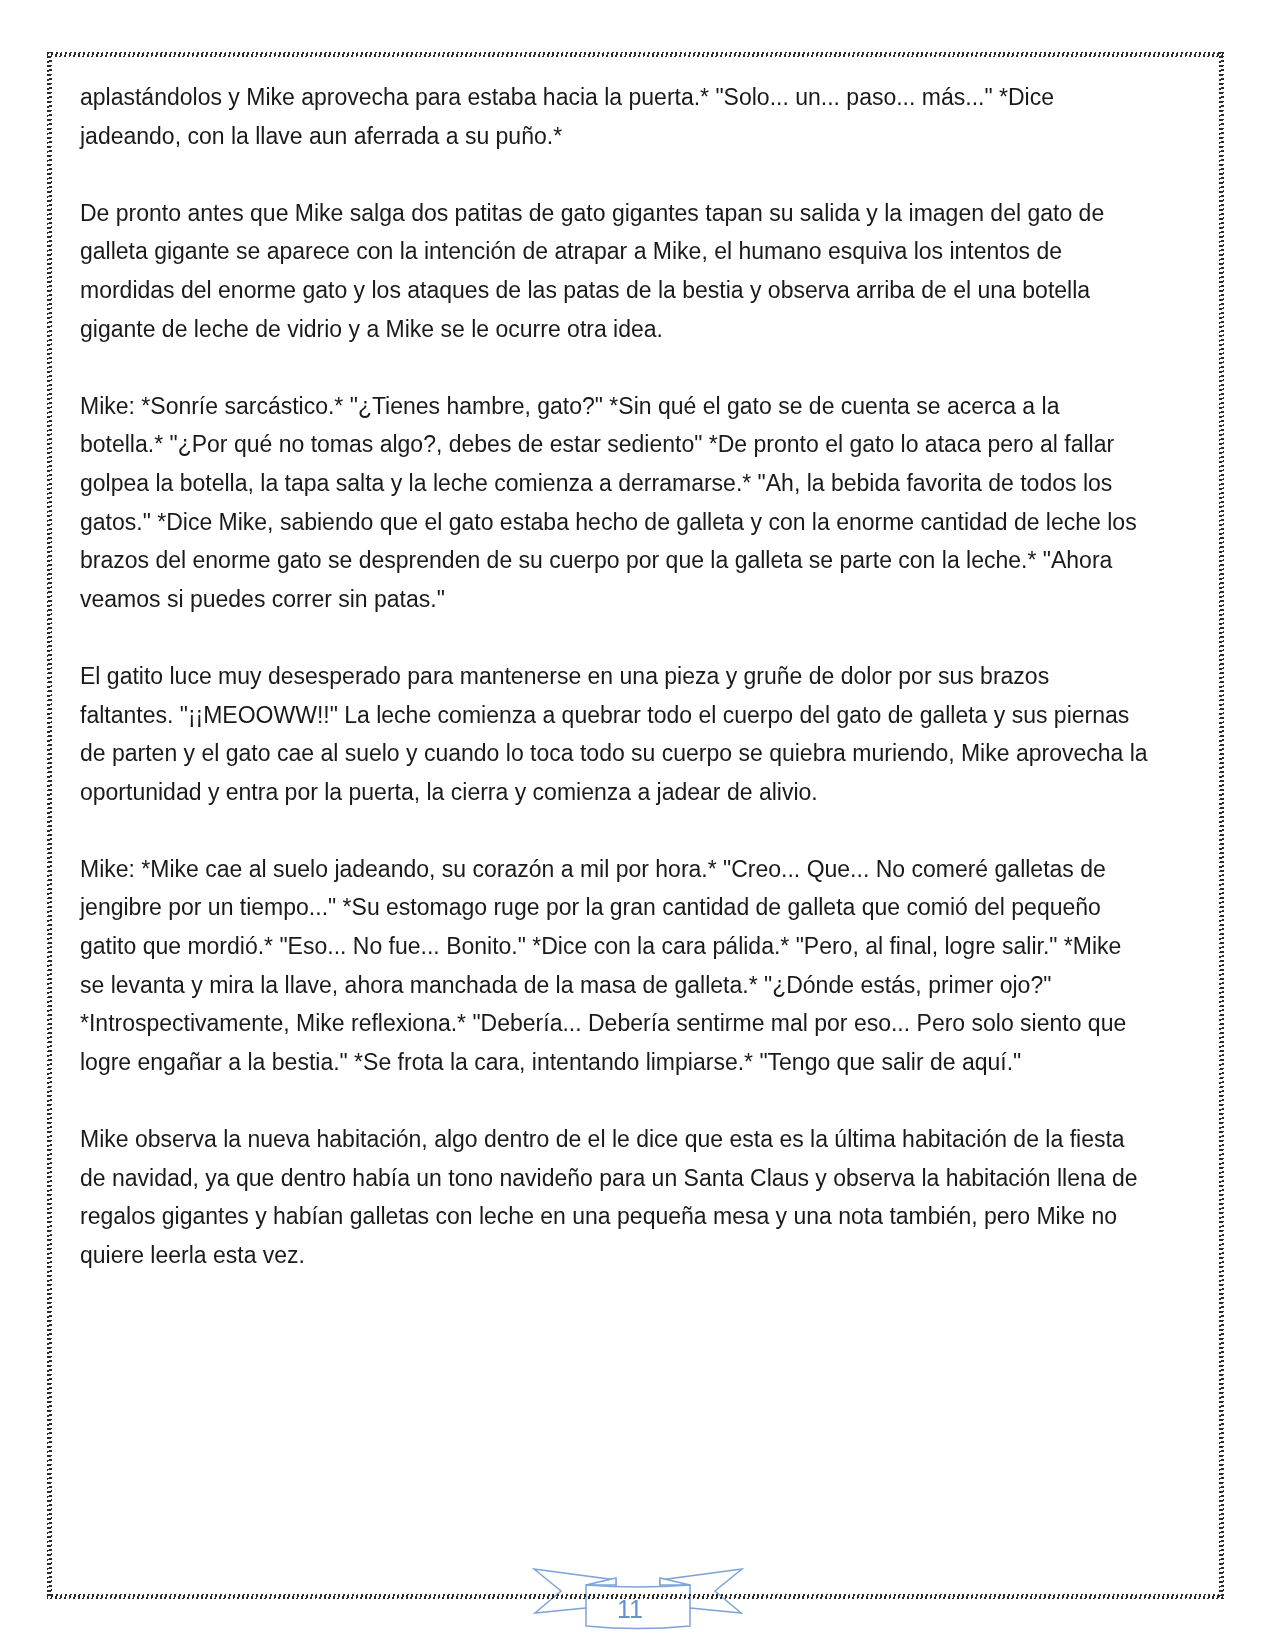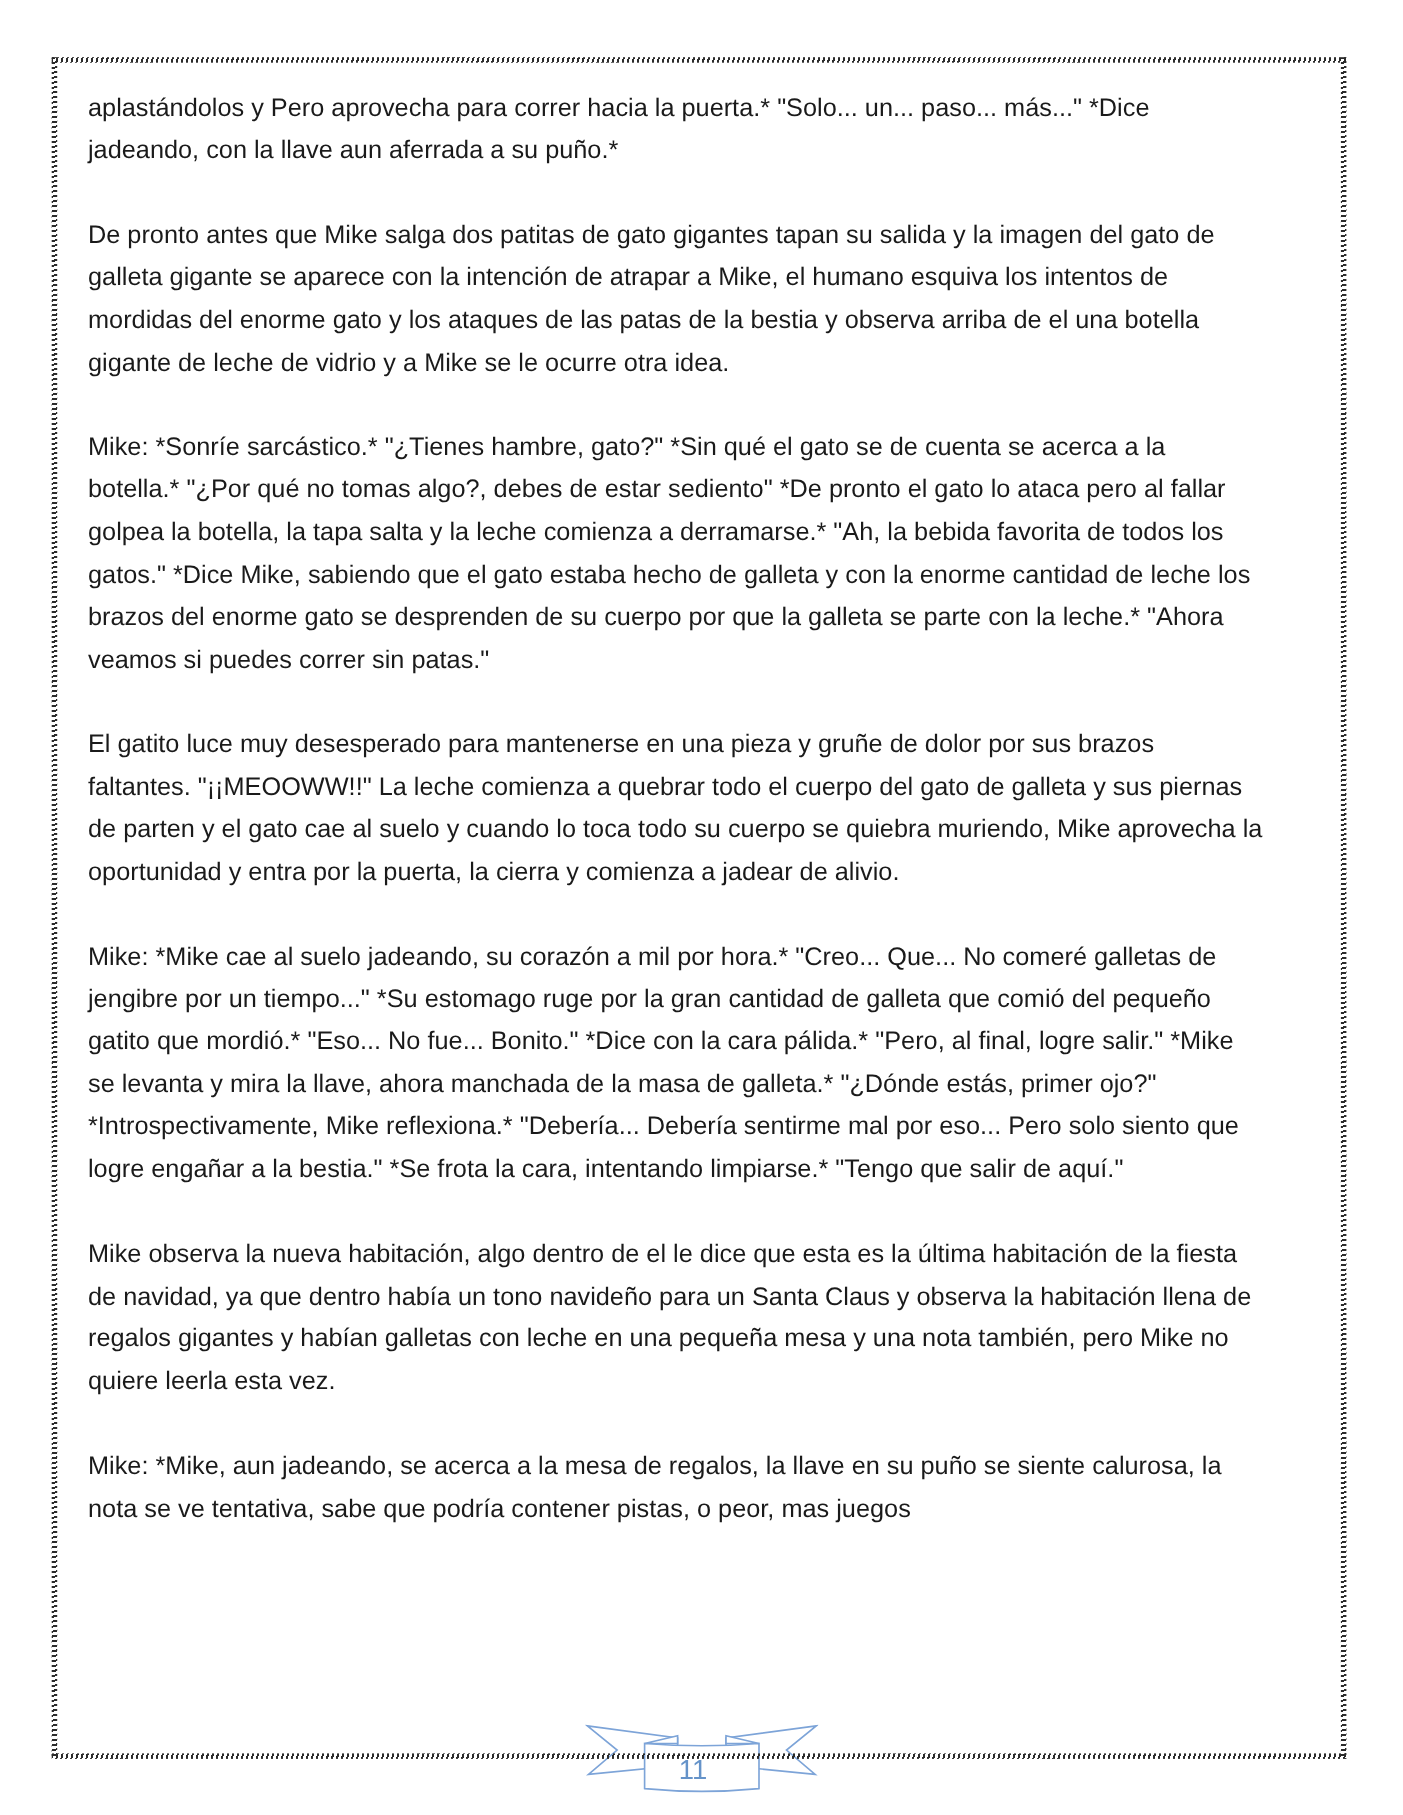"aplastándolos y Pero aprovecha para" p { text: Pero aprovecha para correr -> Mike aprovecha para estaba }
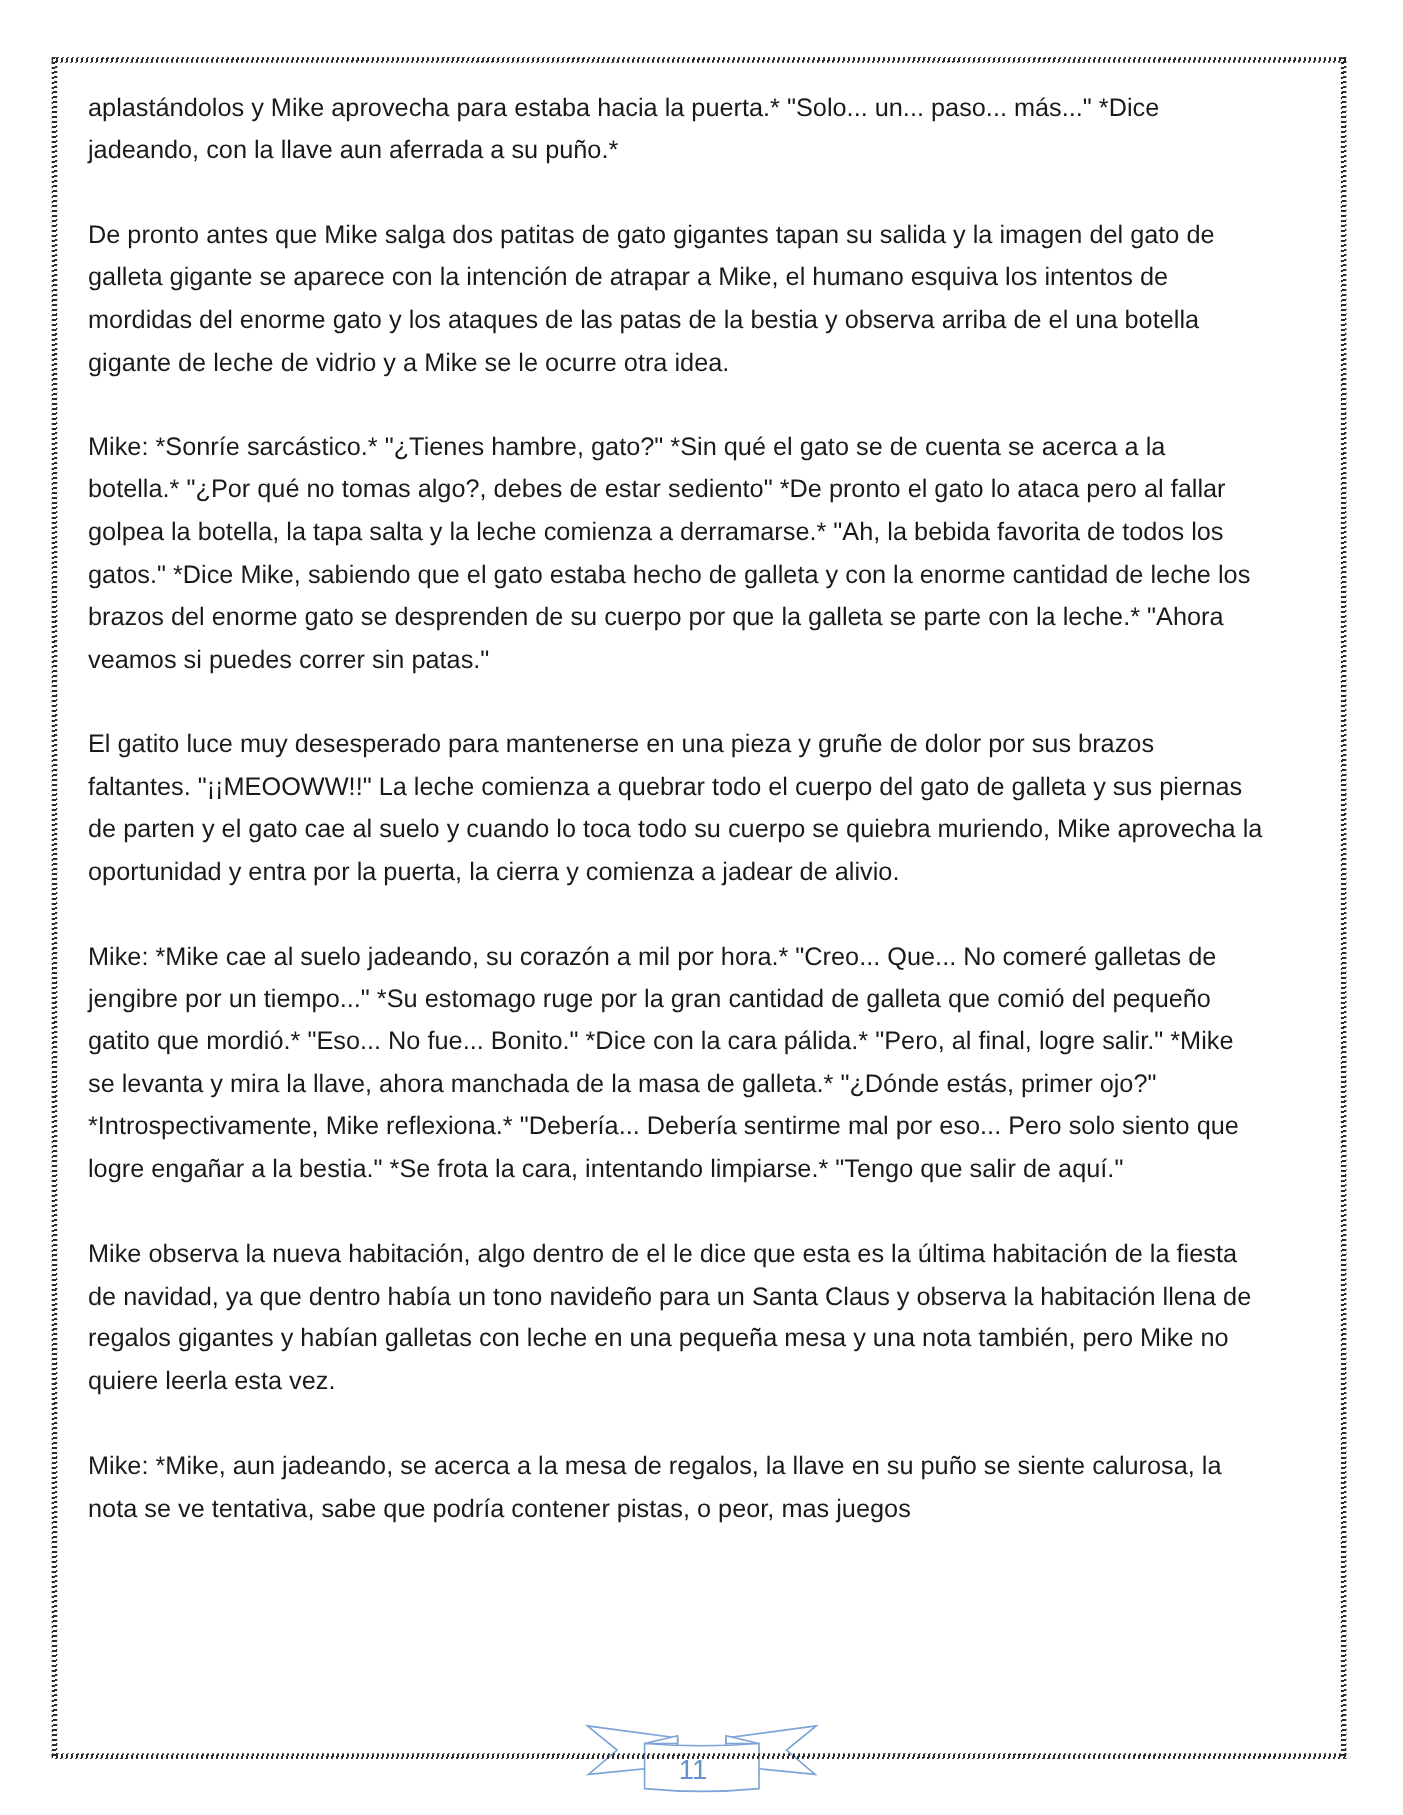"Mike: *Mike, aun jadeando, se" p { html: <p>Mike: *Mike, aun jadeando, se acerca a la mesa de regalos, la llave en su puño se siente calurosa, la nota se ve tentativa, sabe que podría contener pistas, o peor, mas juegos</p> -> none }
